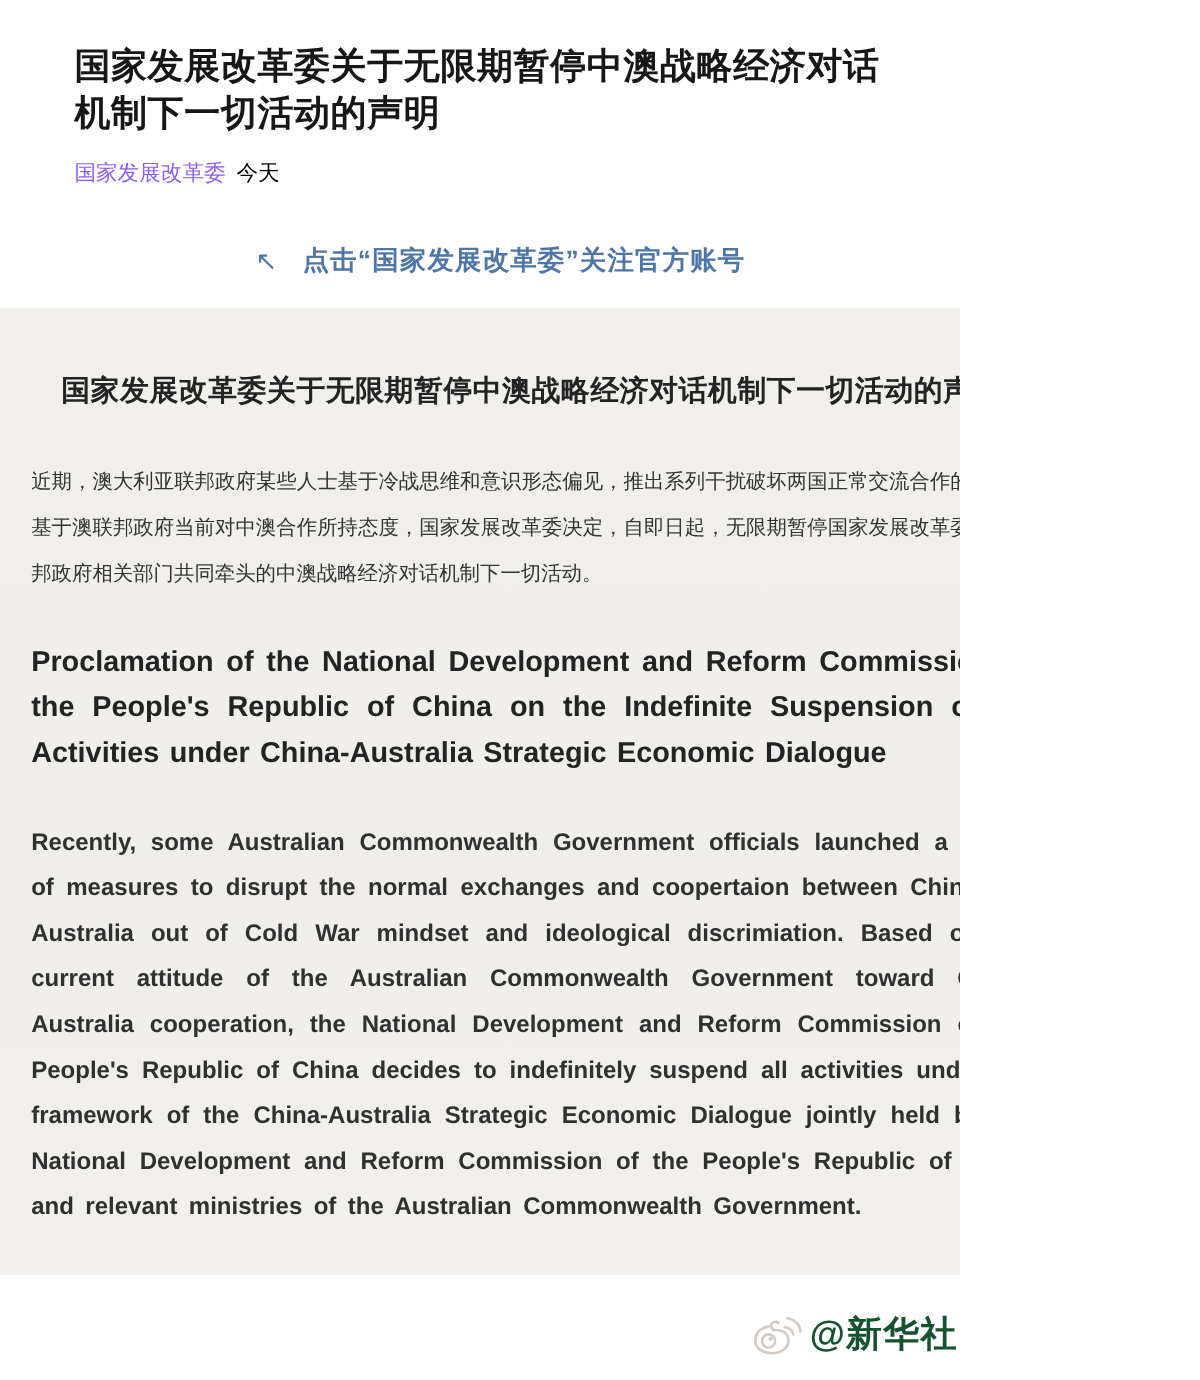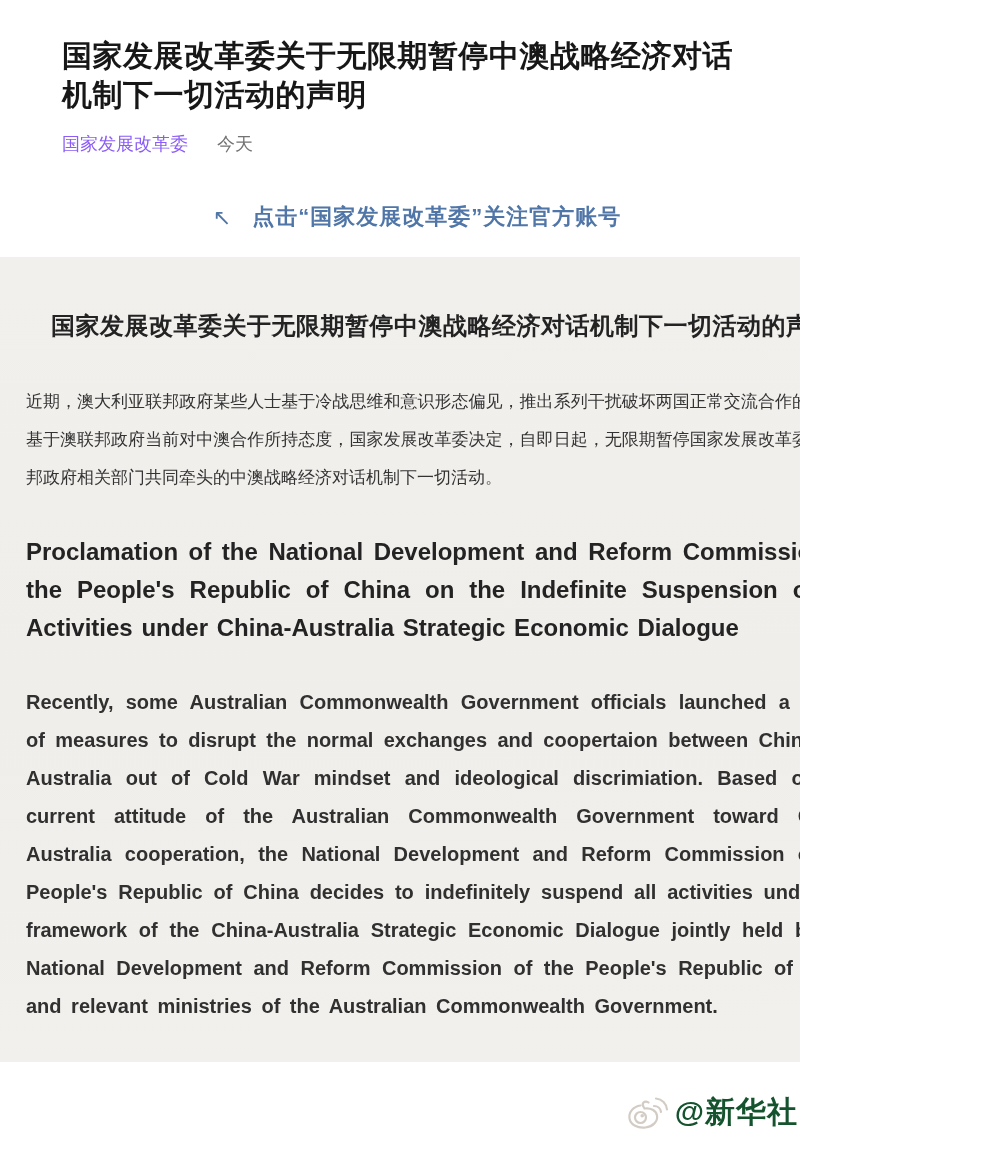"今天" .byline .date { color: #737373 -> #000000; margin-left: 24px -> 4px }
